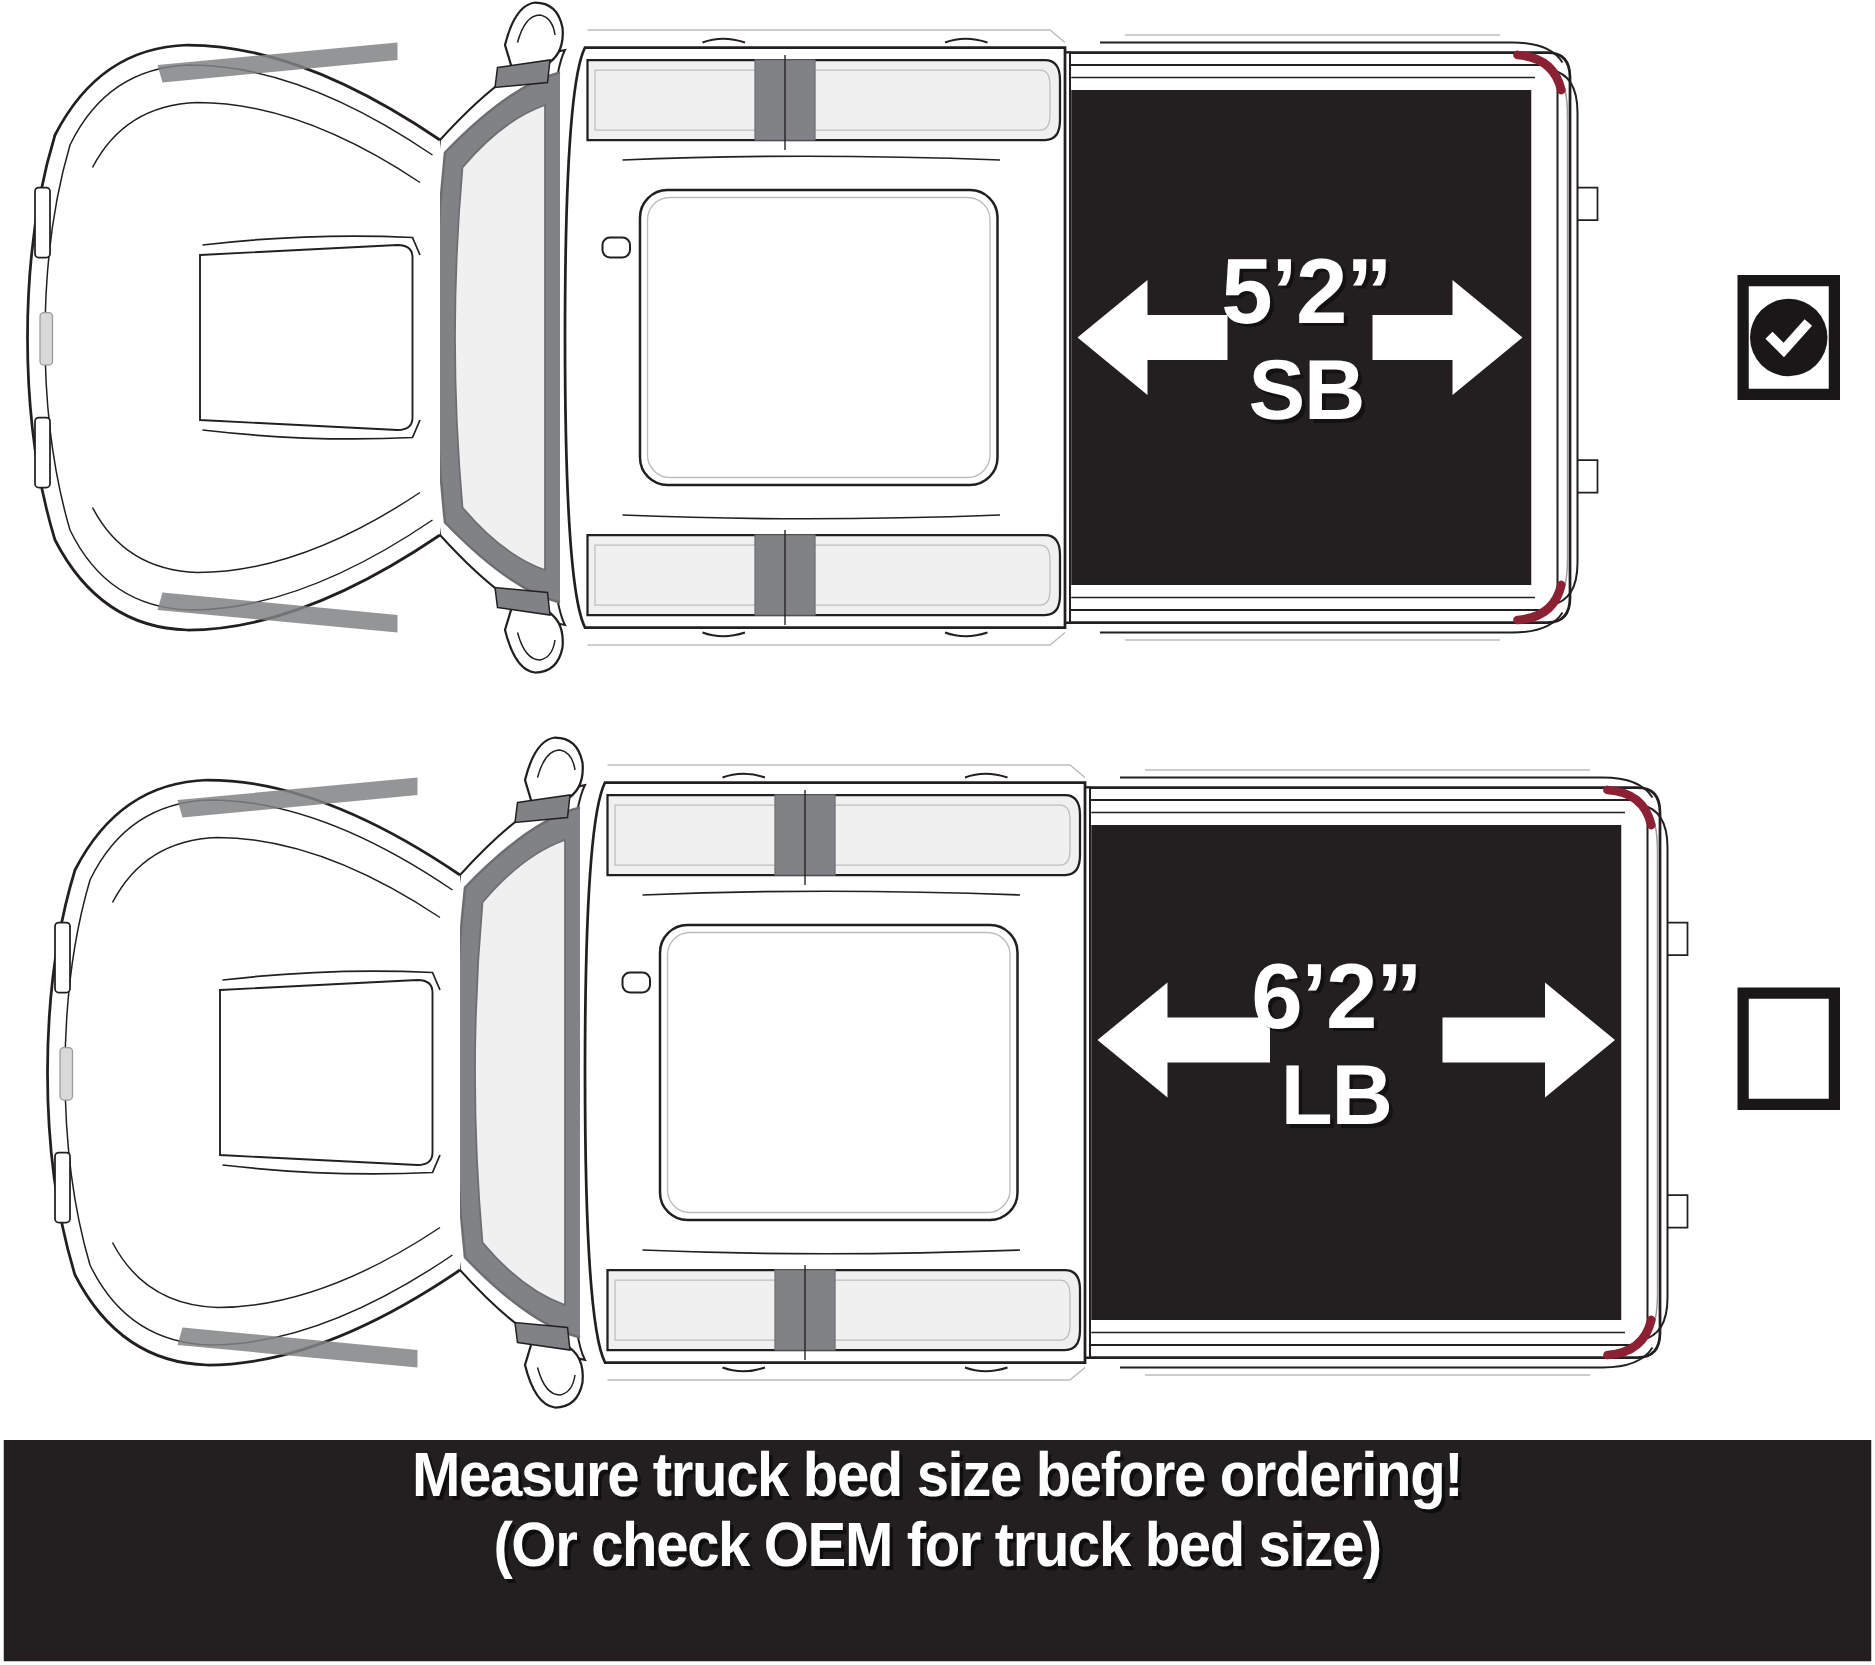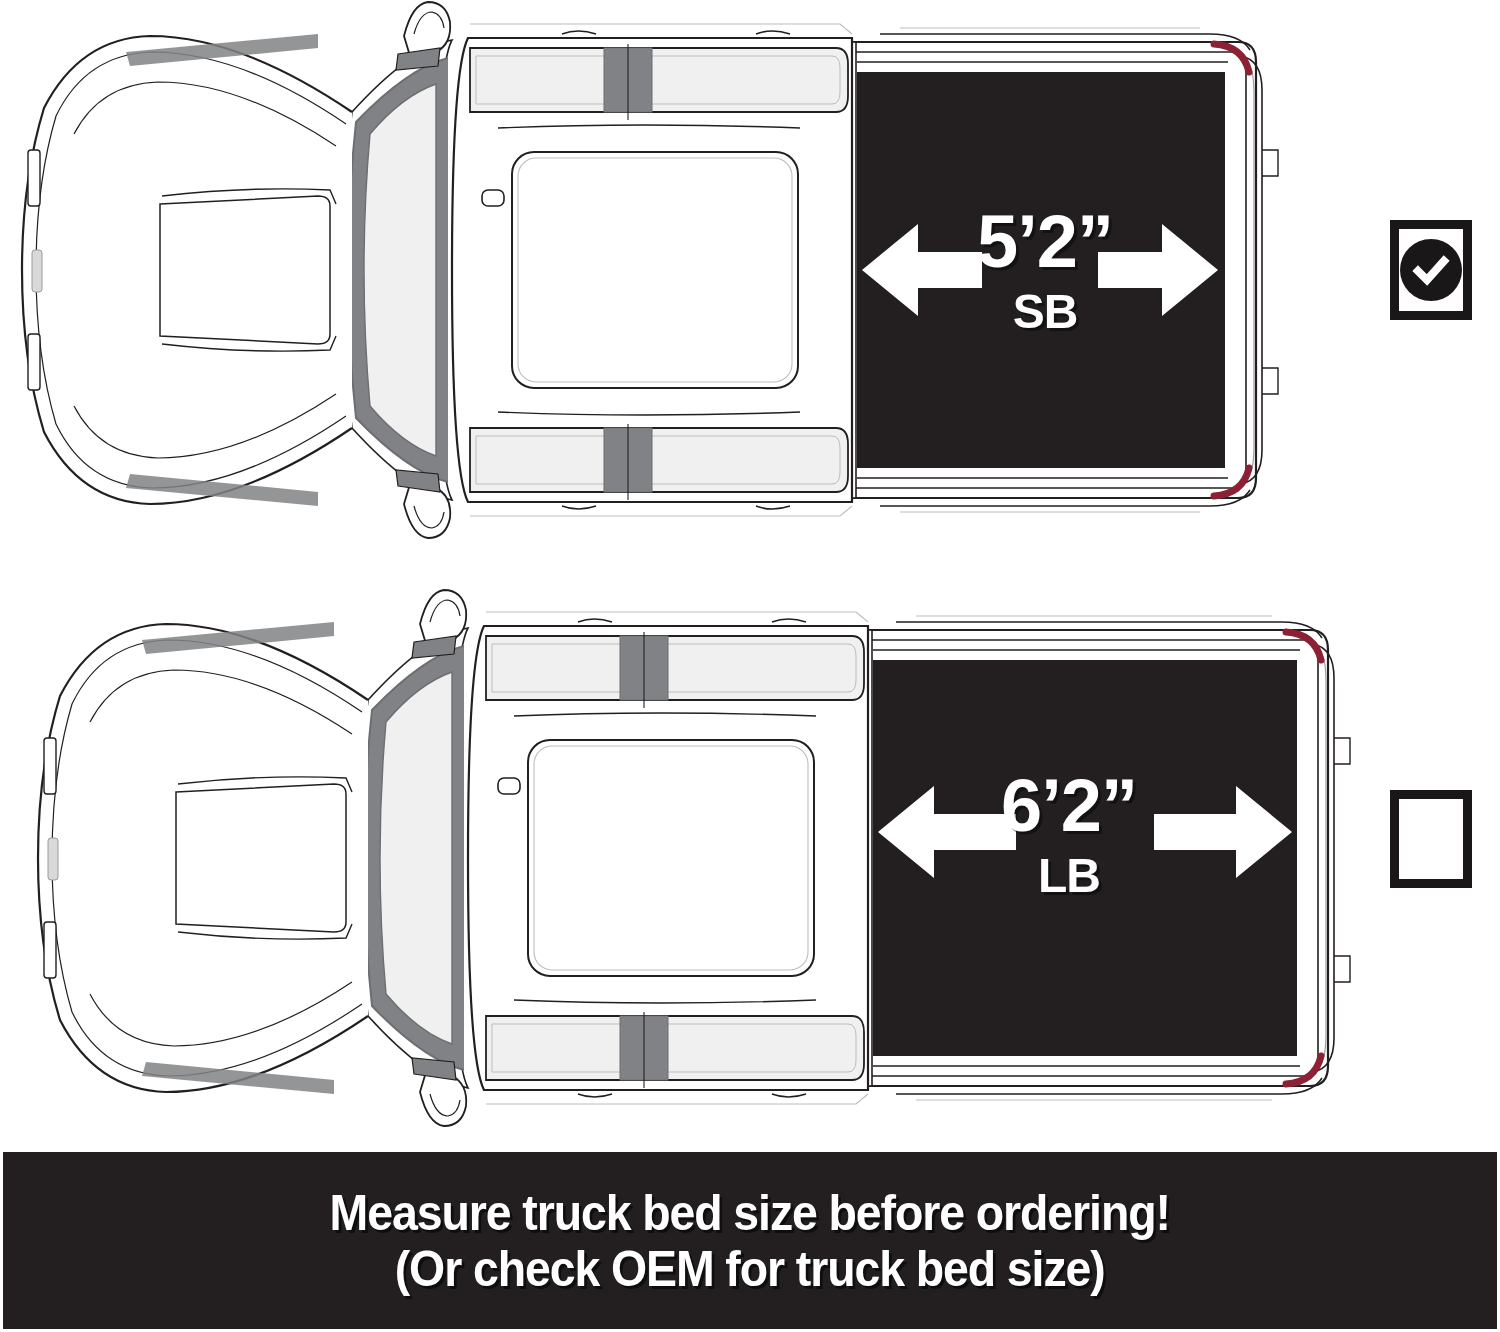"SB" .line-code { font-size: 48px -> 68px }
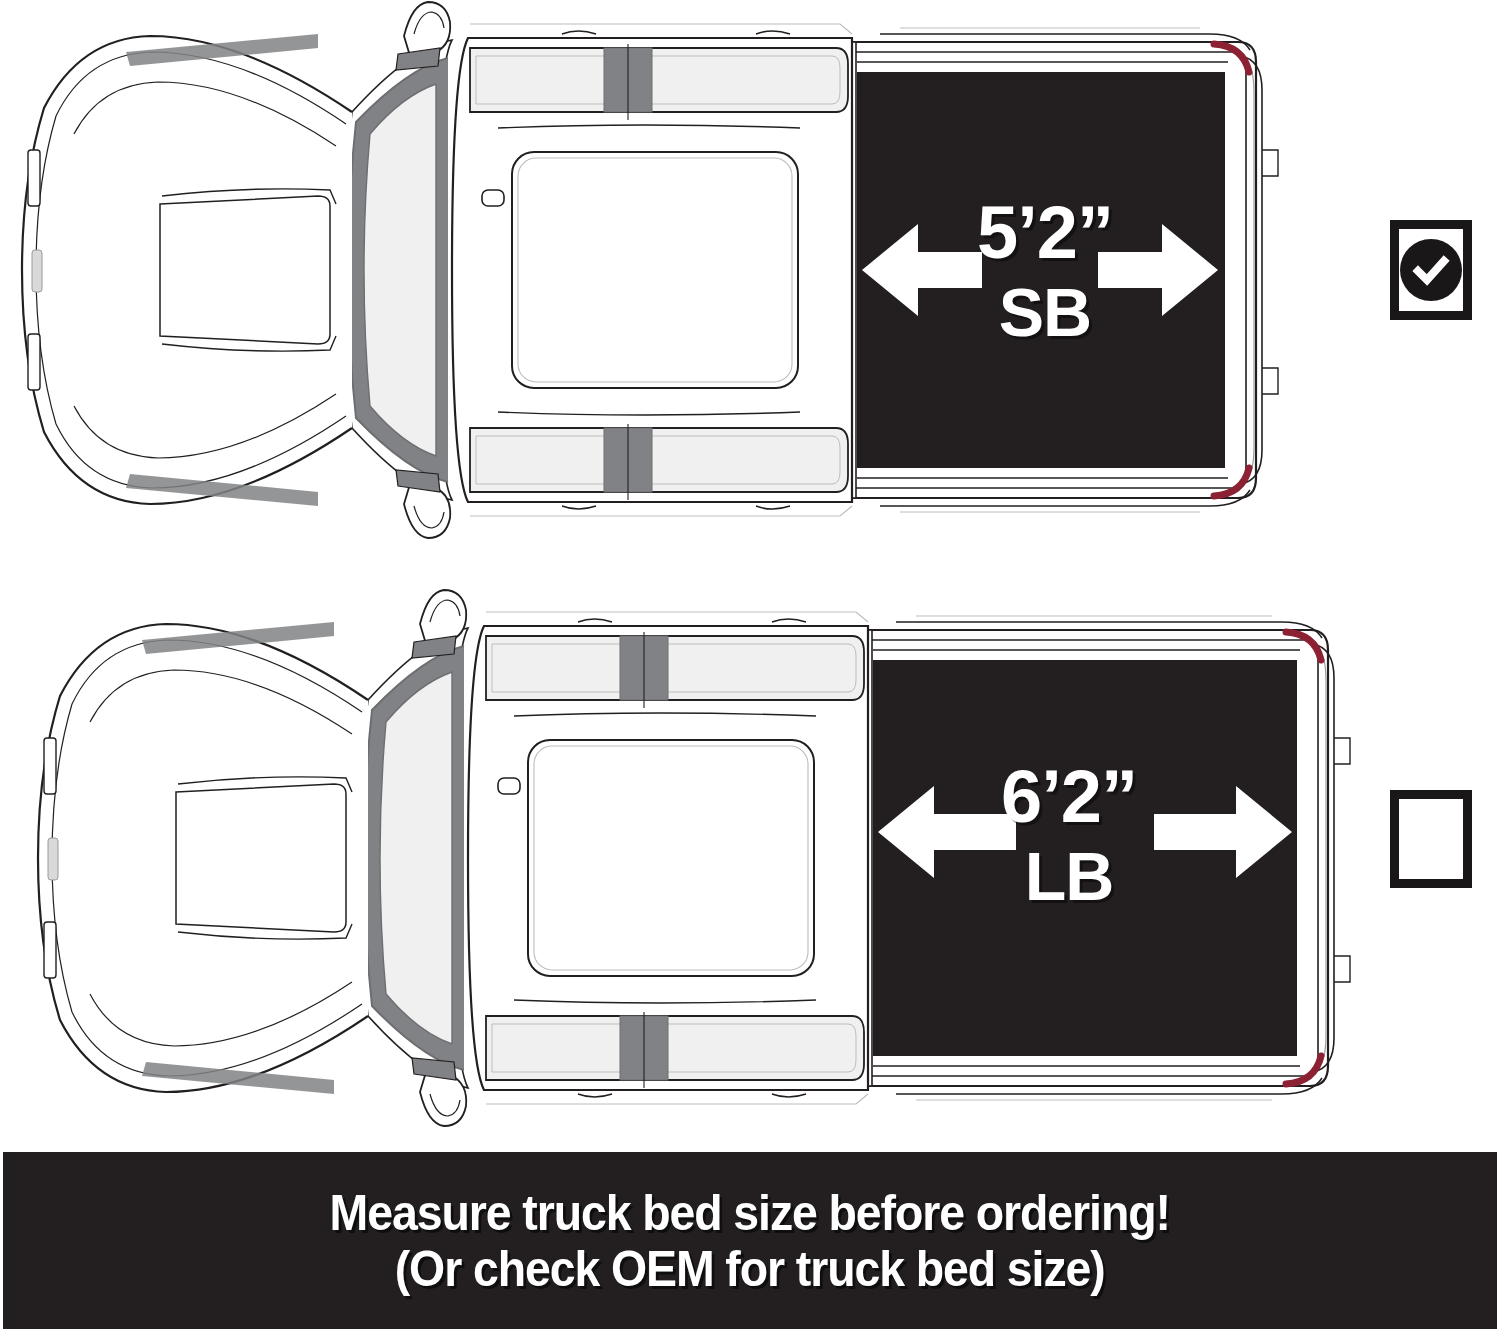"Measure truck bed size before" #bottom-banner { justify-content: center -> flex-start }
